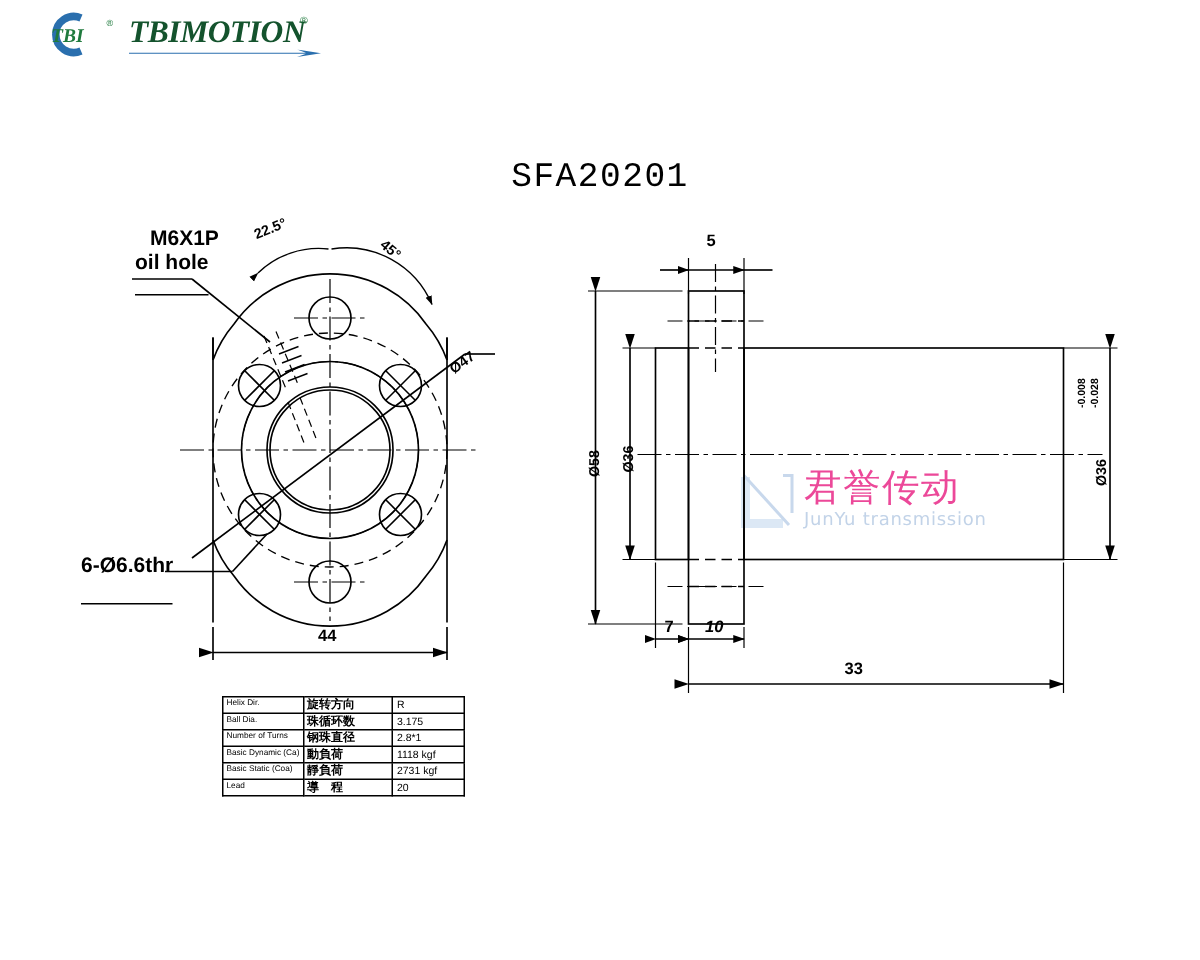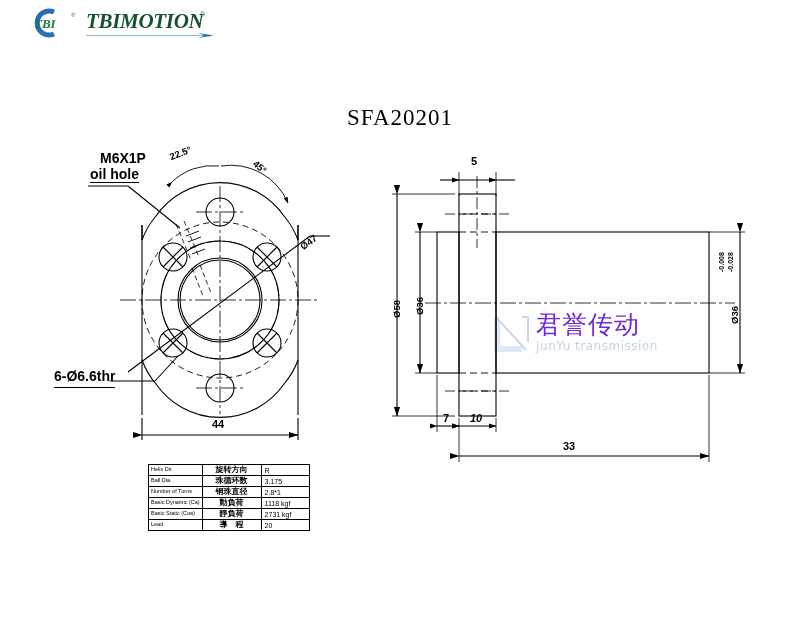"SFA20201" #drawing-title { font-family: Liberation Serif, serif -> Liberation Mono, monospace }
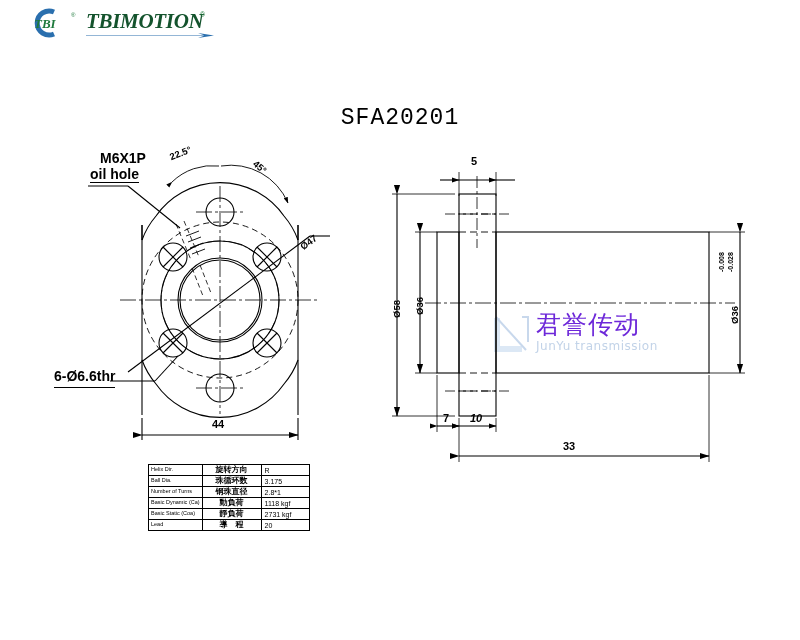"oil hole" div.label-text { padding-bottom: 0 -> 14px }
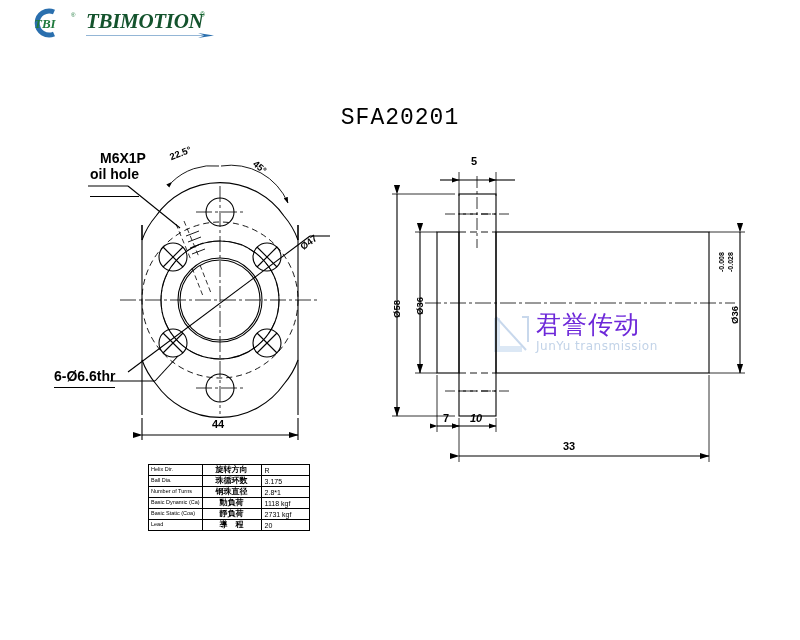"君誉传动" #wm-cn { color: #6d28d9 -> #ec4899 }
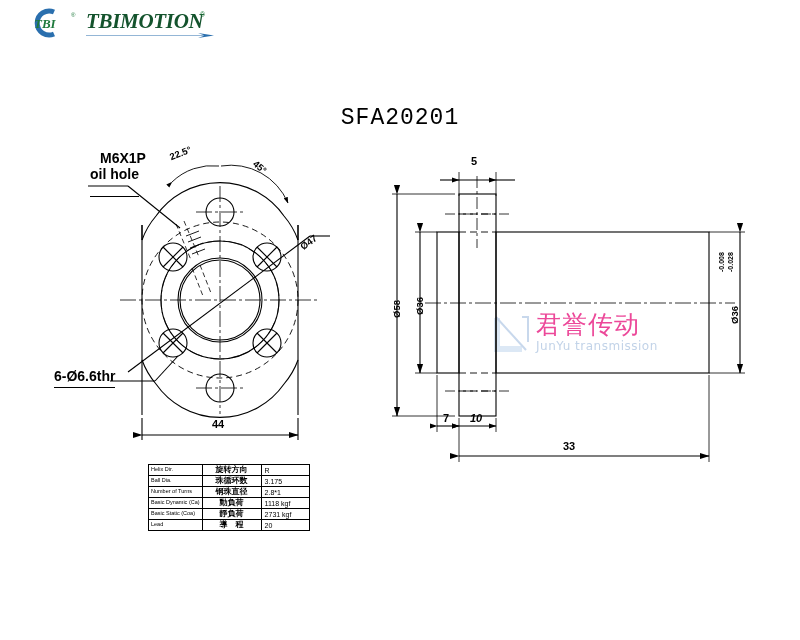"6-Ø6.6thr" div.label-text { padding-bottom: 3px -> 18px }
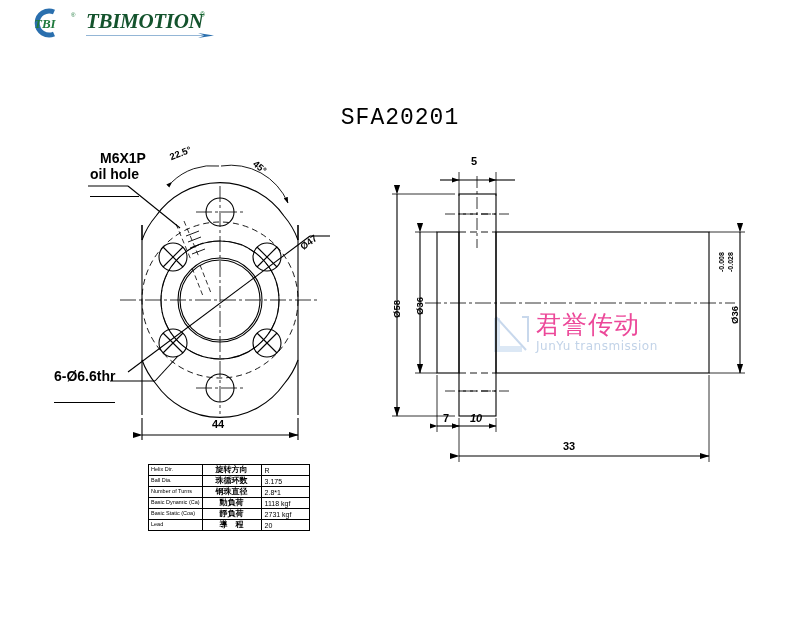"旋转方向" #spec-table td.c-cn { text-align: center -> left }
